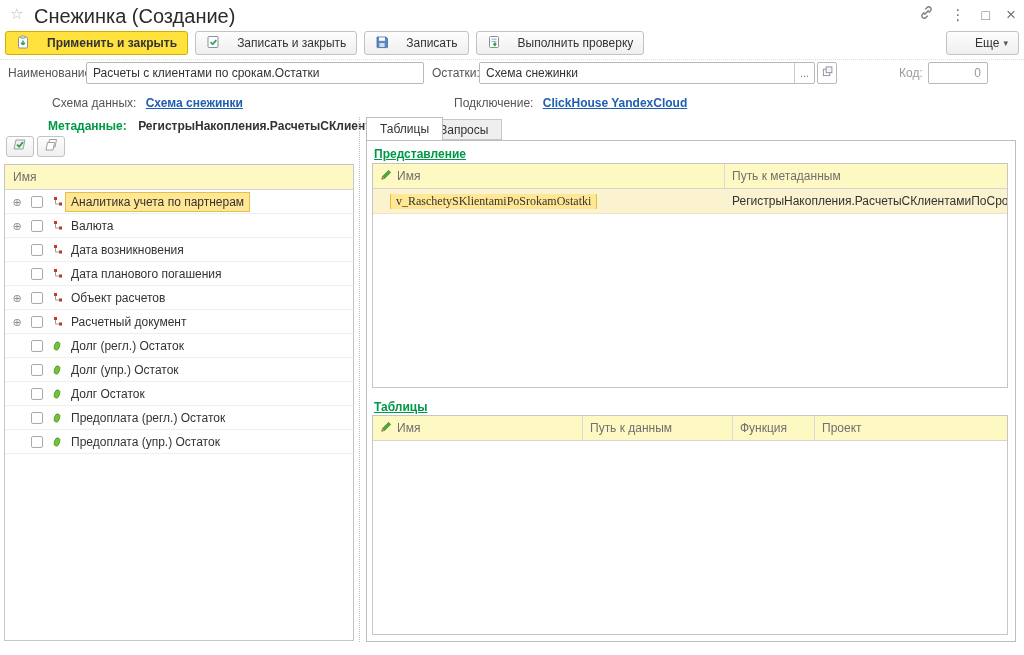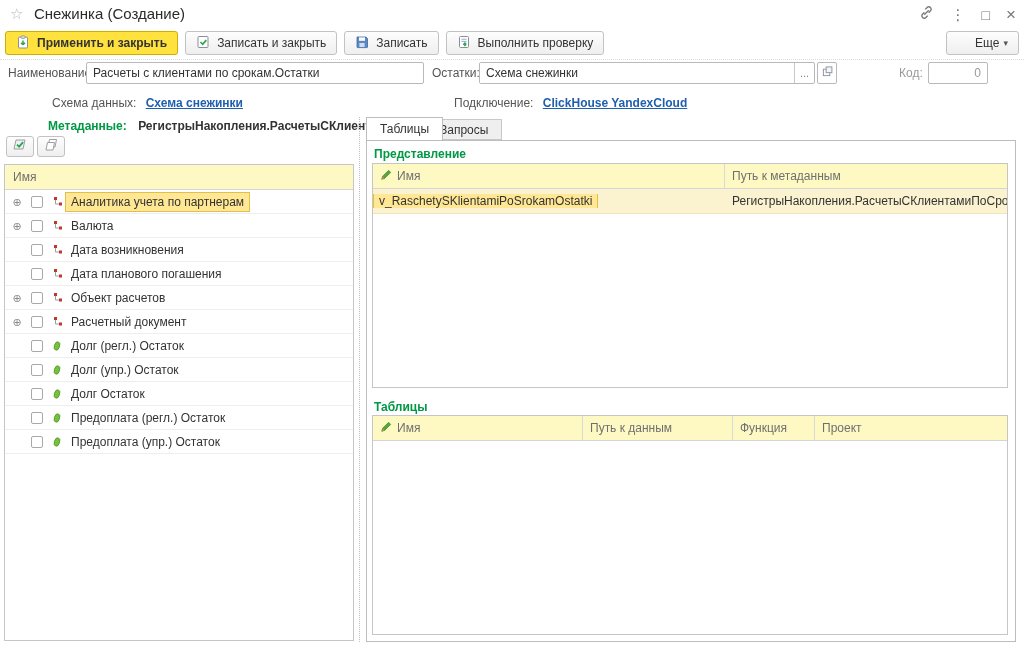"Снежинка (Создание)" .title { font-size: 15px -> 20px }
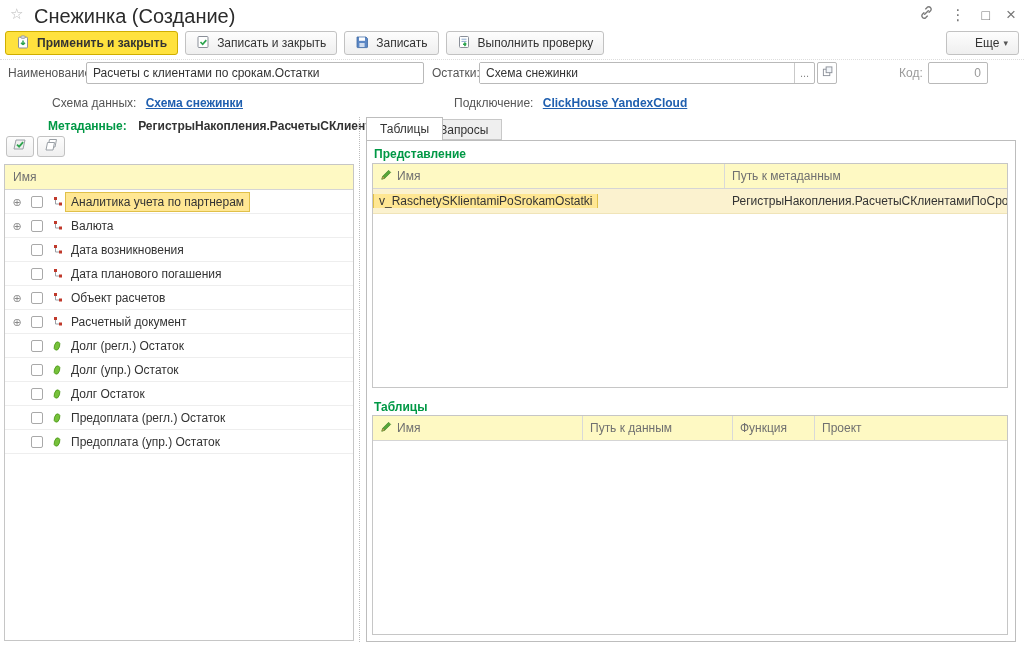"Применить и закрыть" .btn { gap: 7px -> 17px }
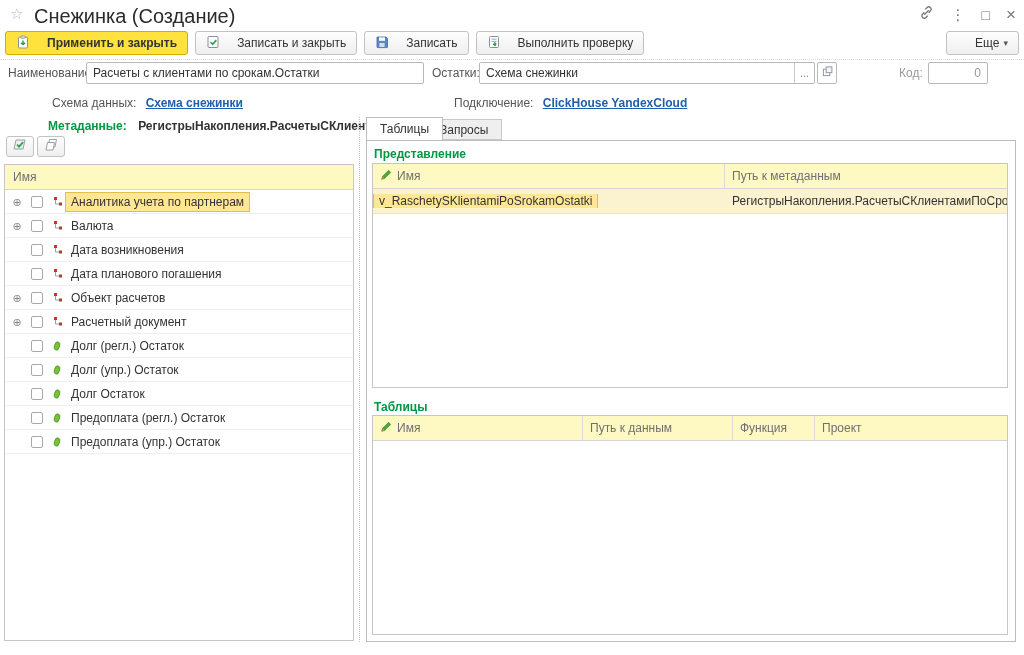"Представление" .section-title { text-decoration: none -> underline }
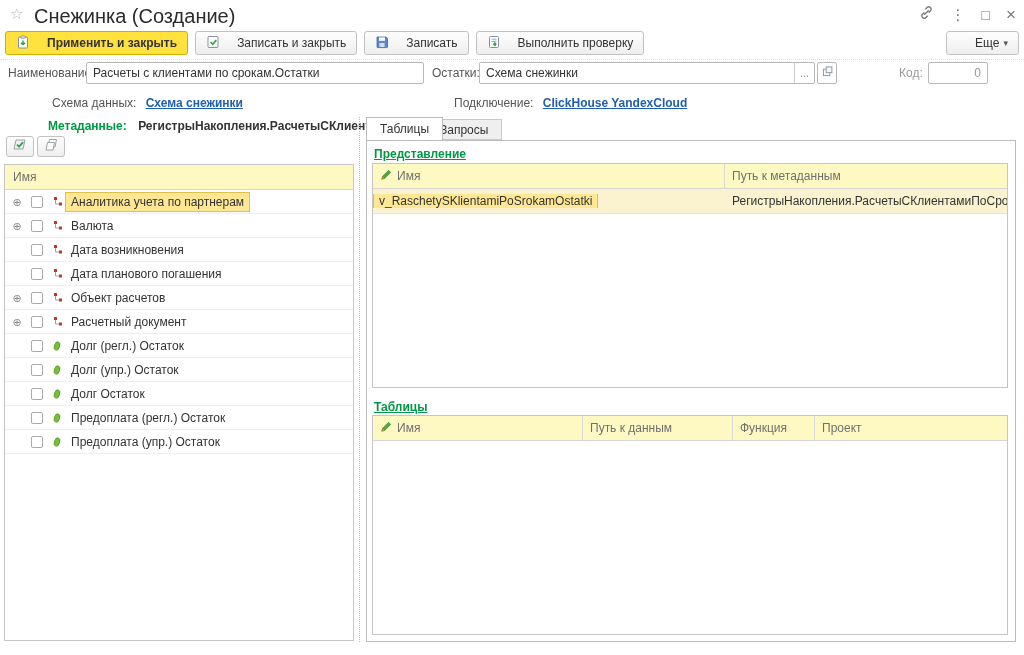"v_RaschetySKlientamiPoSrokamOstatki" .view-cell-name { font-family: none -> Liberation Serif, serif; padding-left: none -> 17px }
